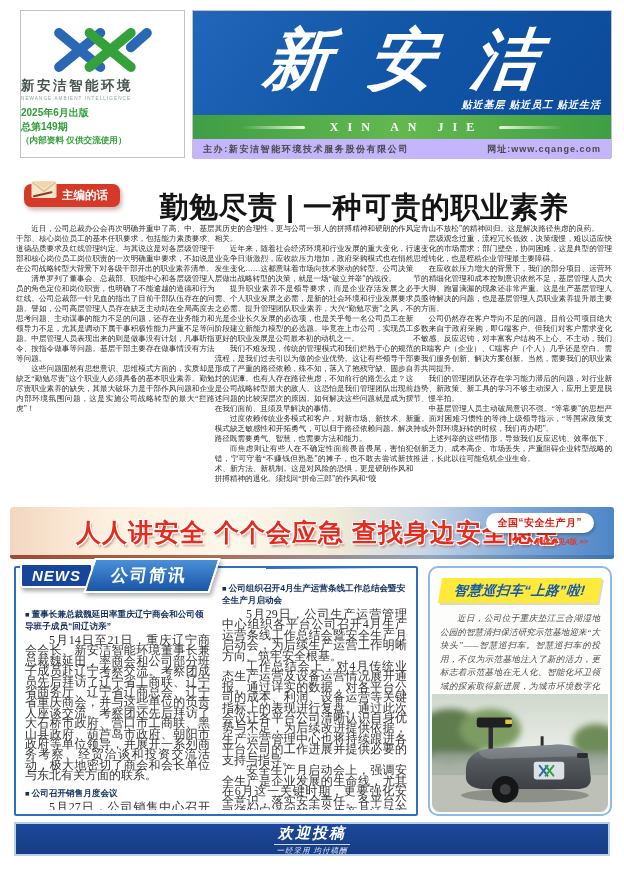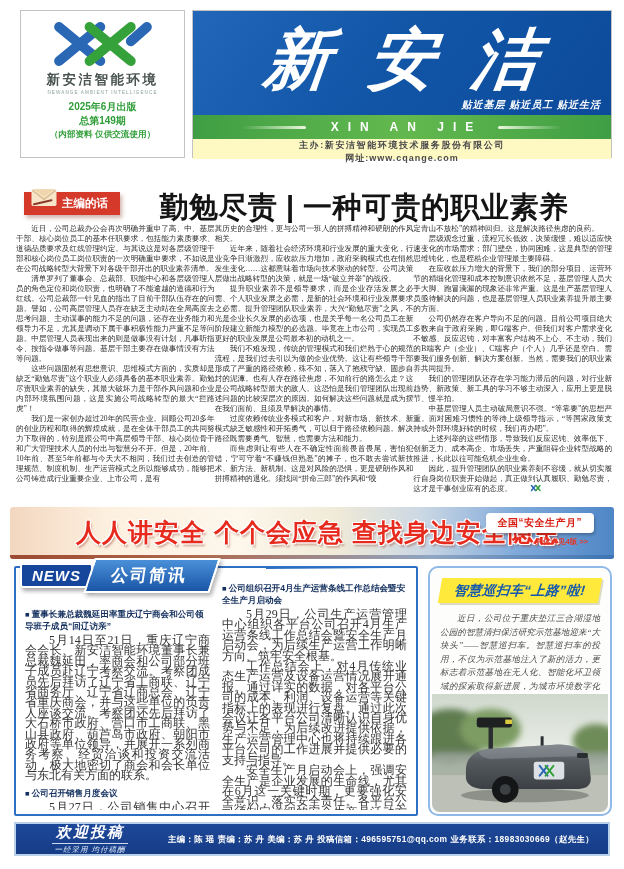"新安洁智能环境" .logo-box { padding-top: 7px -> 13px; text-align: center -> left }
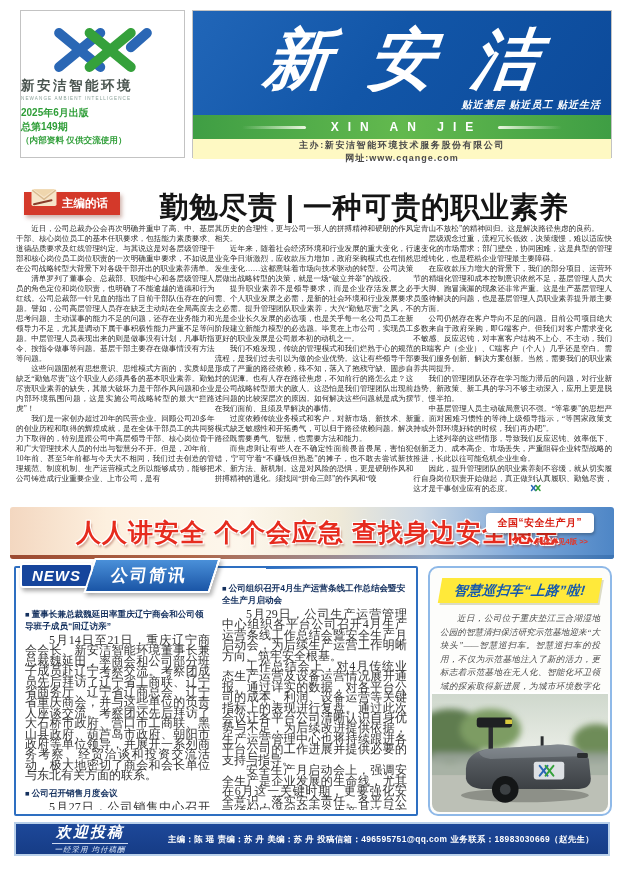"XIN AN JIE" .pinyin { font-family: none -> Liberation Serif, serif }
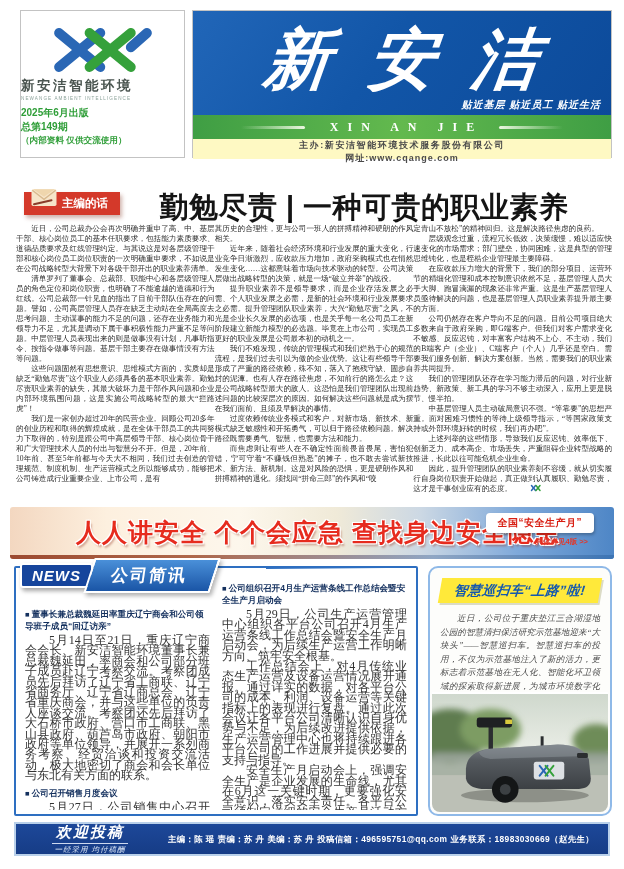"主办:新安洁智能环境技术服务股份有限公司" .mast-strip { background: #fef9c3 -> #c4b5fd; flex-direction: column -> none }
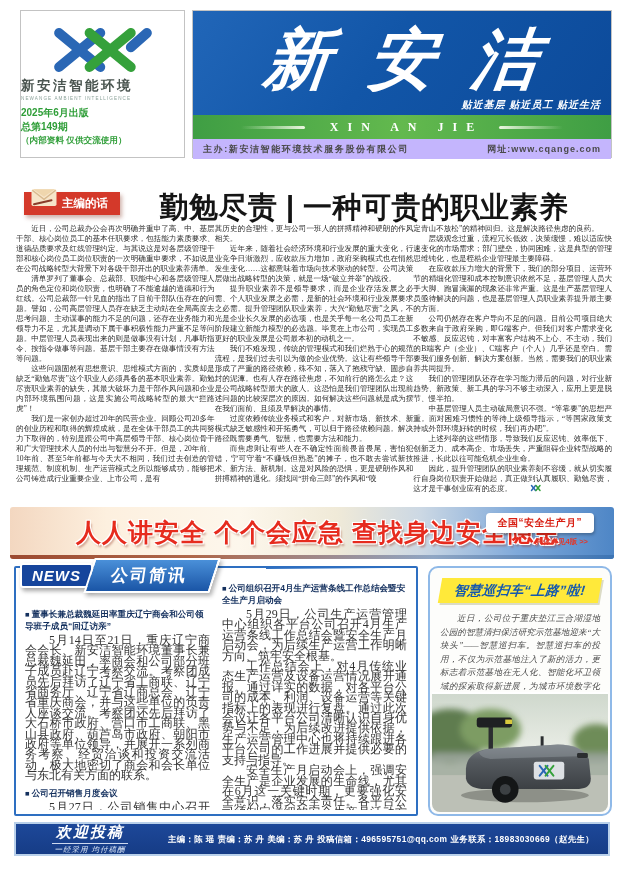"主编的话" .editor-badge { border-radius: 0 -> 7px; top: 16px -> 8px }
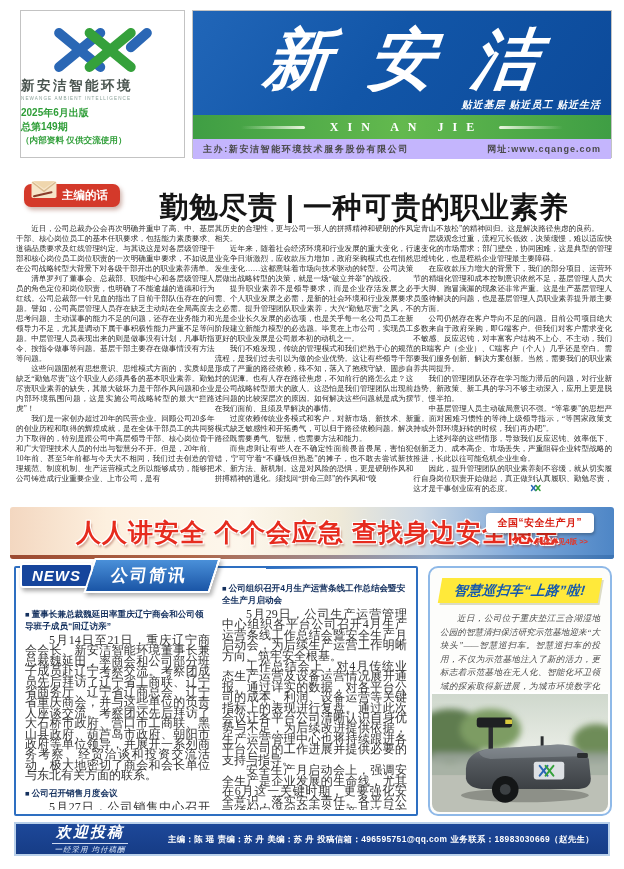"我们是一家创办超过20年的民营企业。回顾公司20多年的创业历程和取得的辉煌成就，" p.edpara { html: <p>我们是一家创办超过20年的民营企业。回顾公司20多年的创业历程和取得的辉煌成就，是在全体干部员工的共同努力下取得的，特别是跟公司中高层领导干部、核心岗位骨干和广大管理技术人员的付出与智慧分不开。但是，20年前、10年前、甚至5年前都与今天大不相同，我们过去创造的管理规范、制度机制、生产运营模式之所以能够成功，能够把公司铸造成行业重要企业、上市公司，是有</p> -> none }
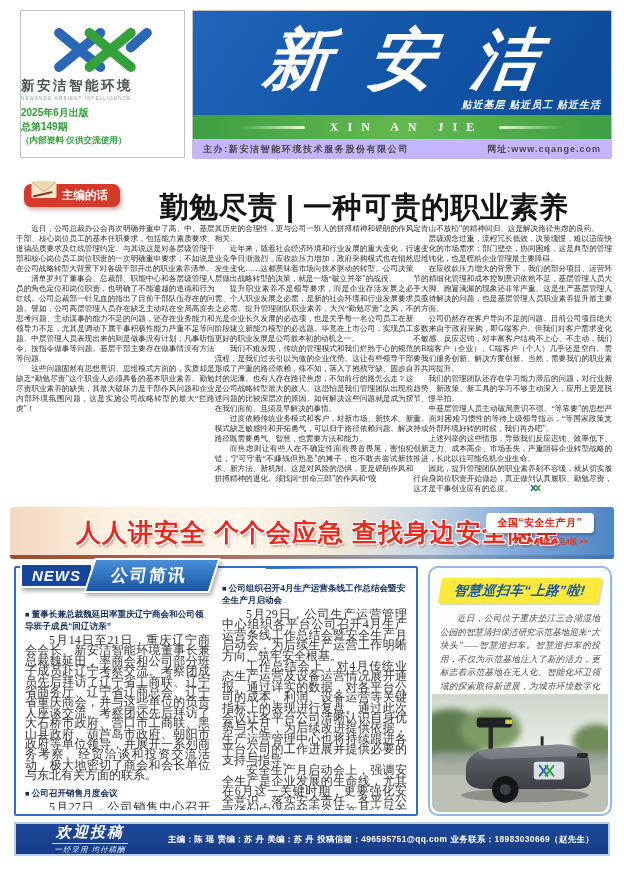"因此，提升管理团队的职业素养刻不容缓，就从切实履行自身岗位职责开始做起，真正做到" p.edpara { html: <p>因此，提升管理团队的职业素养刻不容缓，就从切实履行自身岗位职责开始做起，真正做到认真履职、勤勉尽责，这才是干事创业应有的态度。<span><svg> <g> <path></path> <path></path> <path></path> <path></path> </g> </svg></span></p> -> none }
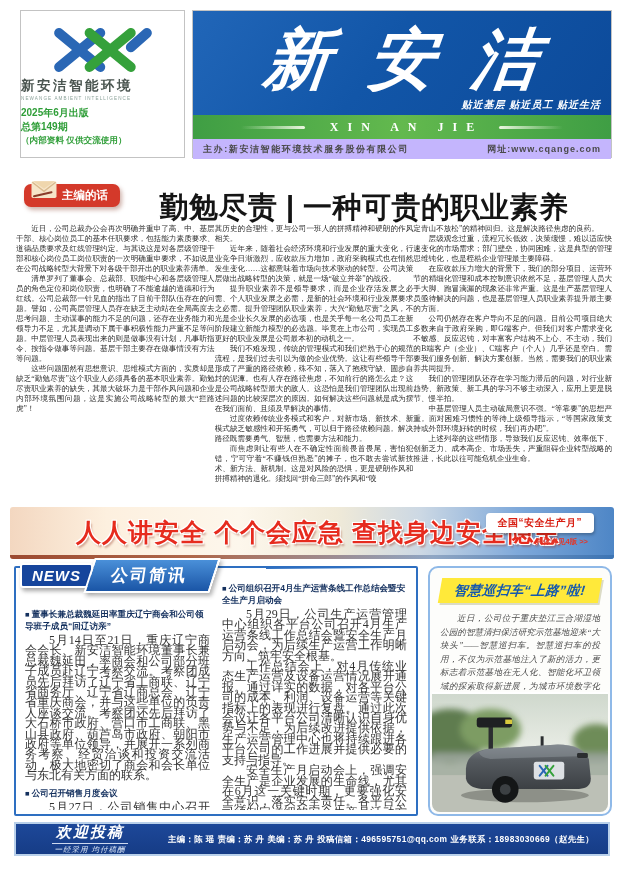"全国“安全生产月”" .safety-badge { border-radius: 4px -> 10px }
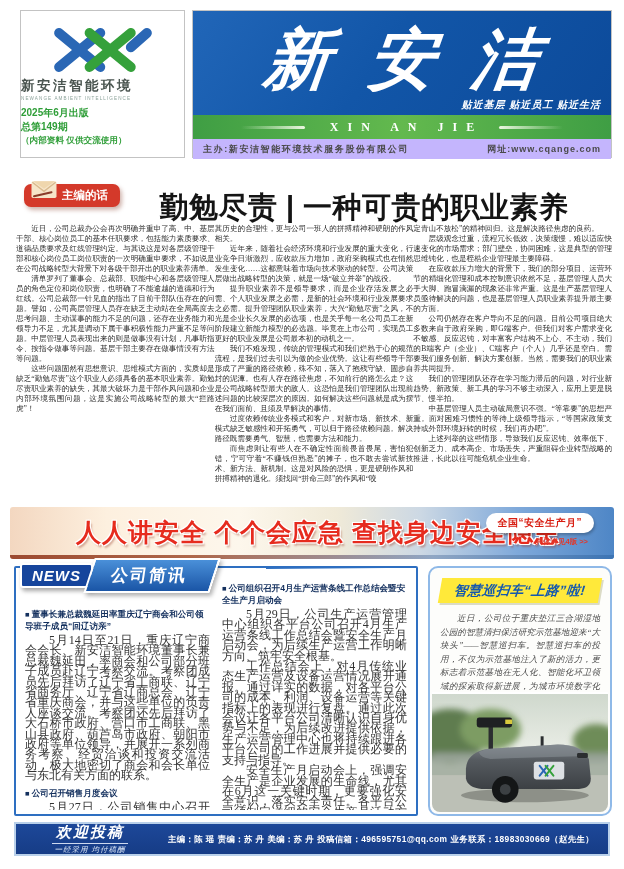"欢迎投稿" .footer { flex-direction: none -> column }
